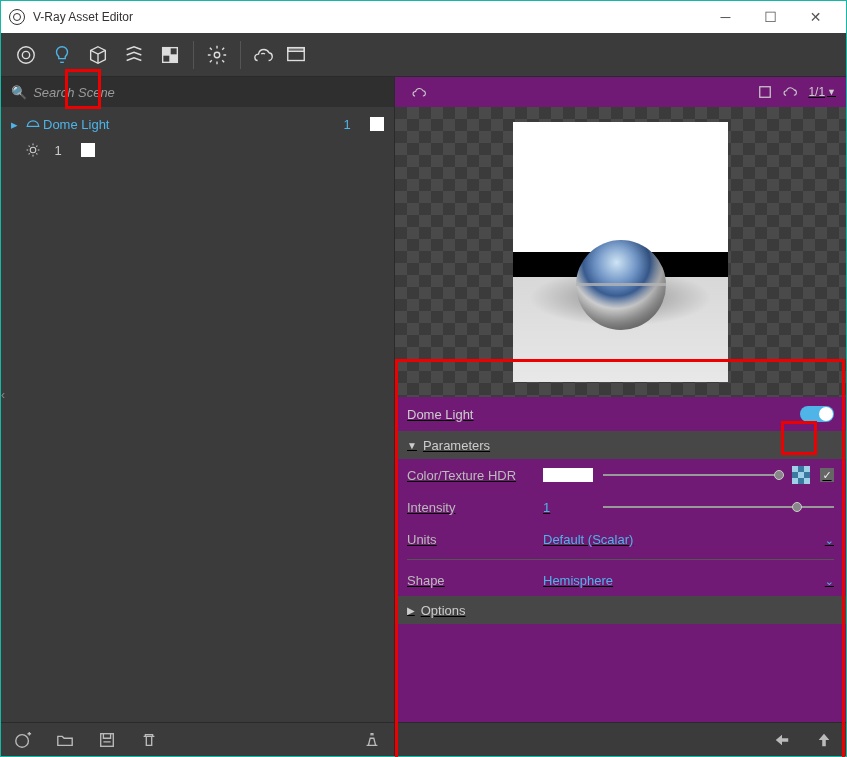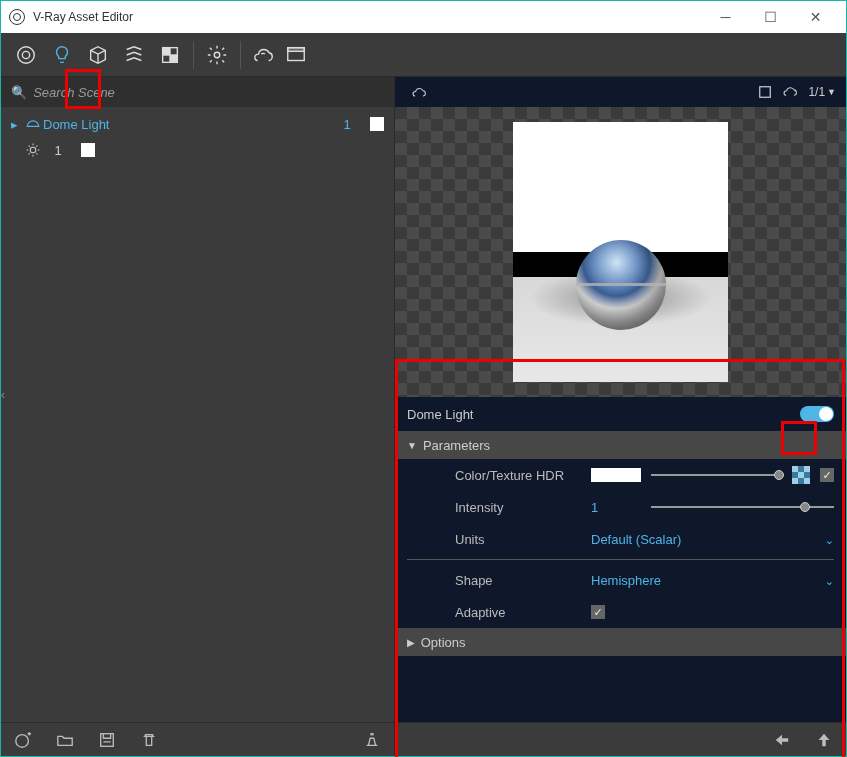"1/1" .right { background: #0f172a -> #701a75; text-decoration: none -> underline }
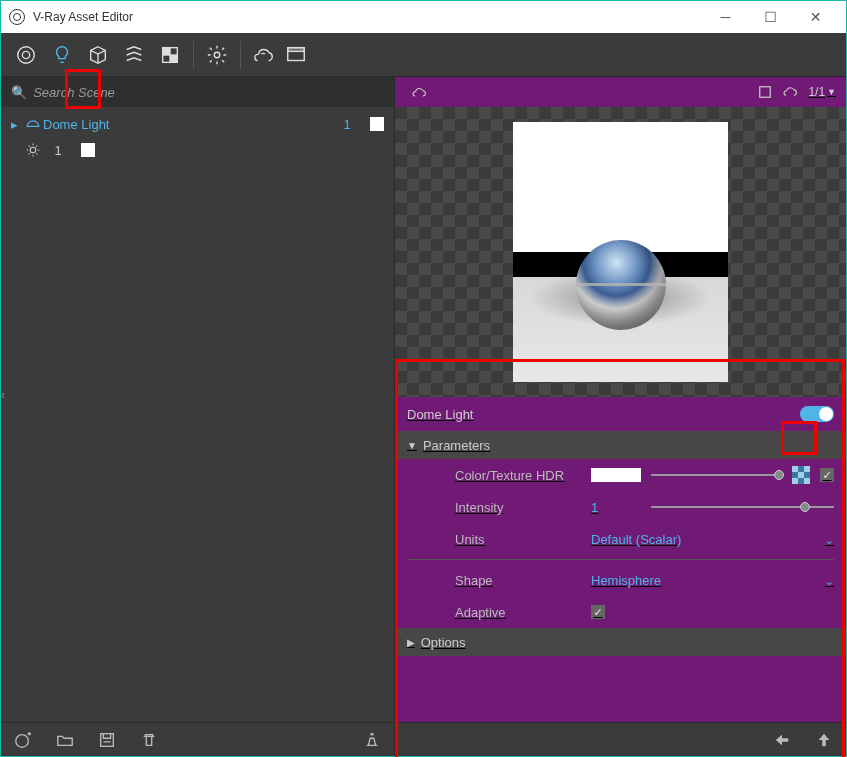"Color/Texture HDR" .prow { margin-left: 48px -> none }
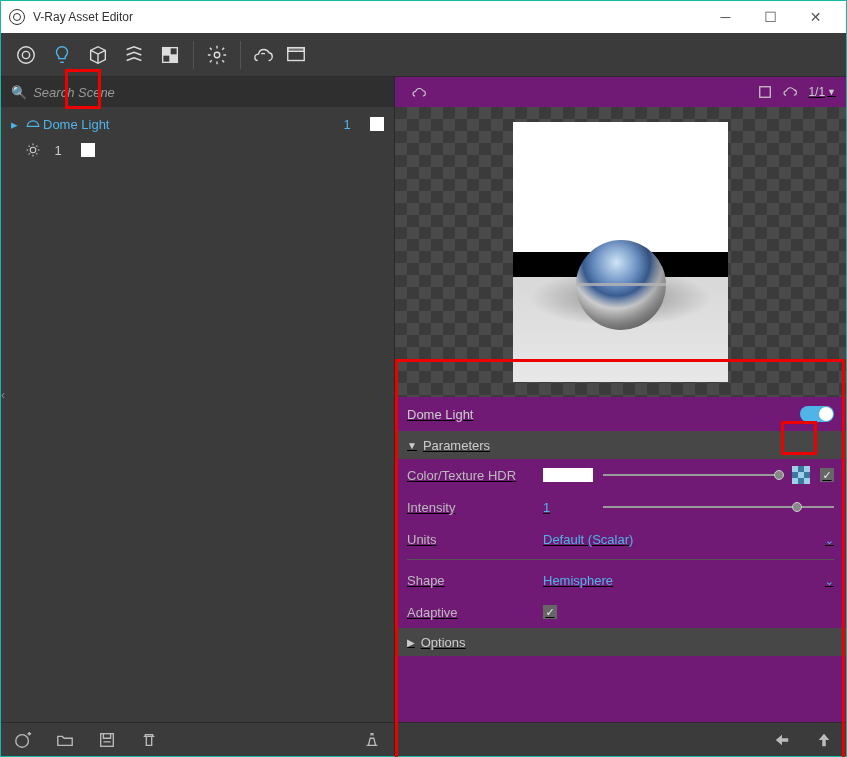"Adaptive" div.prow { html: <div> <span>Adaptive</span> <div></div> </div> -> none }
